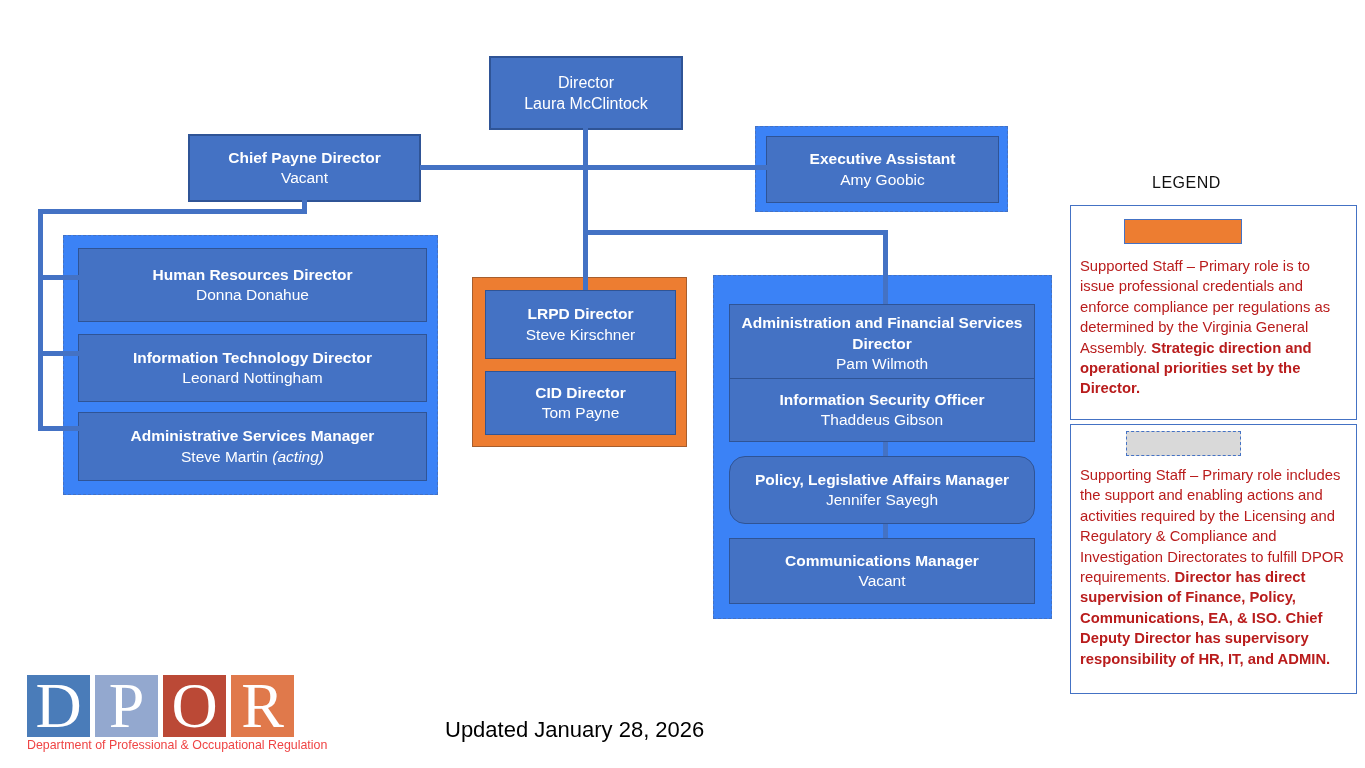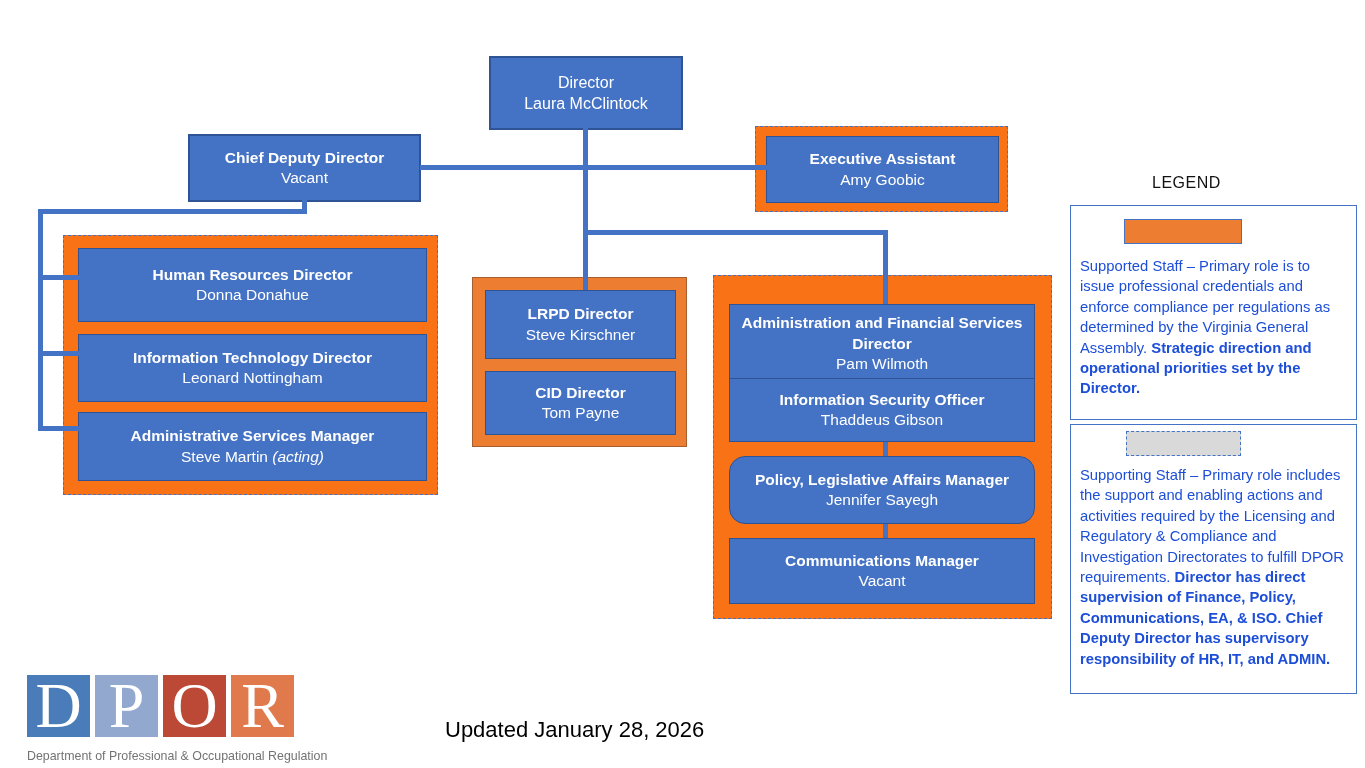"Chief Deputy Director" div.node-title { text: Deputy -> Payne }
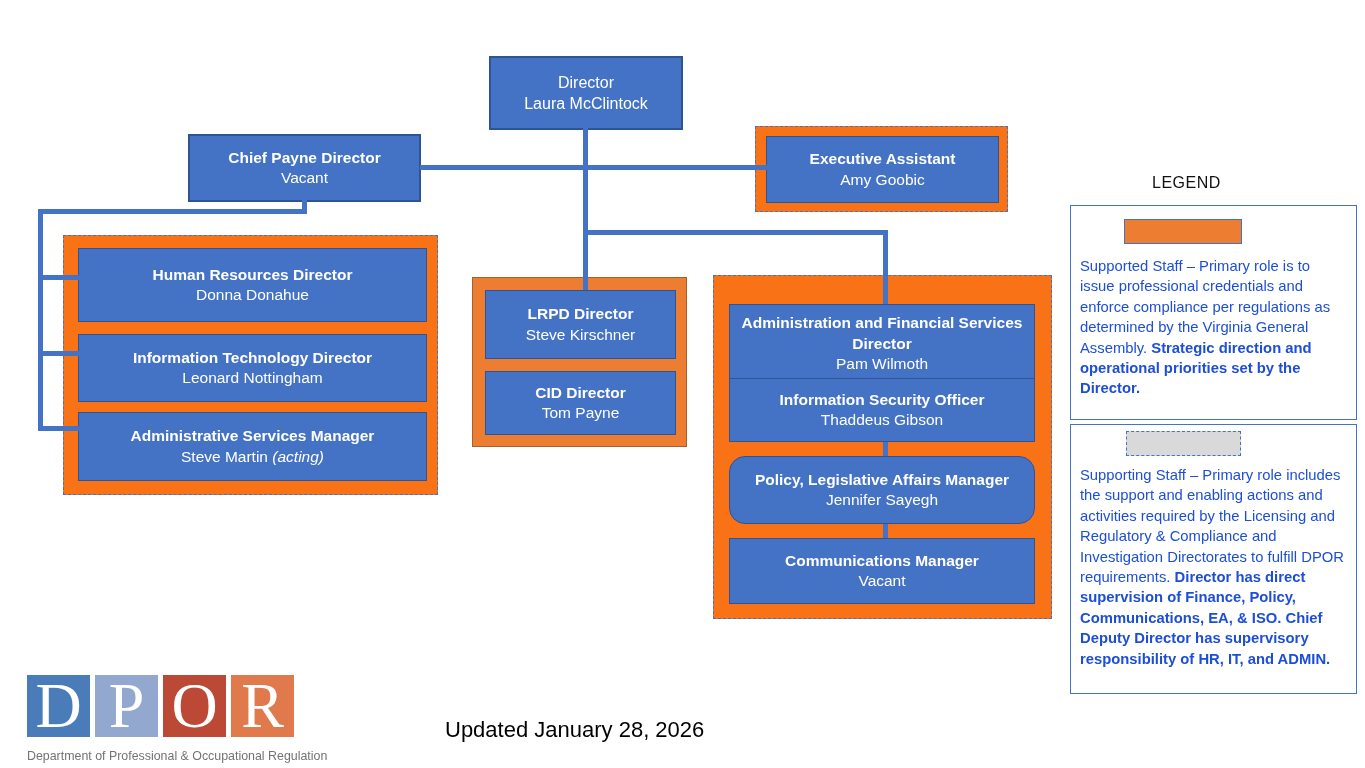"Executive Assistant" .group-gray { background: #f97316 -> #3b82f6 }
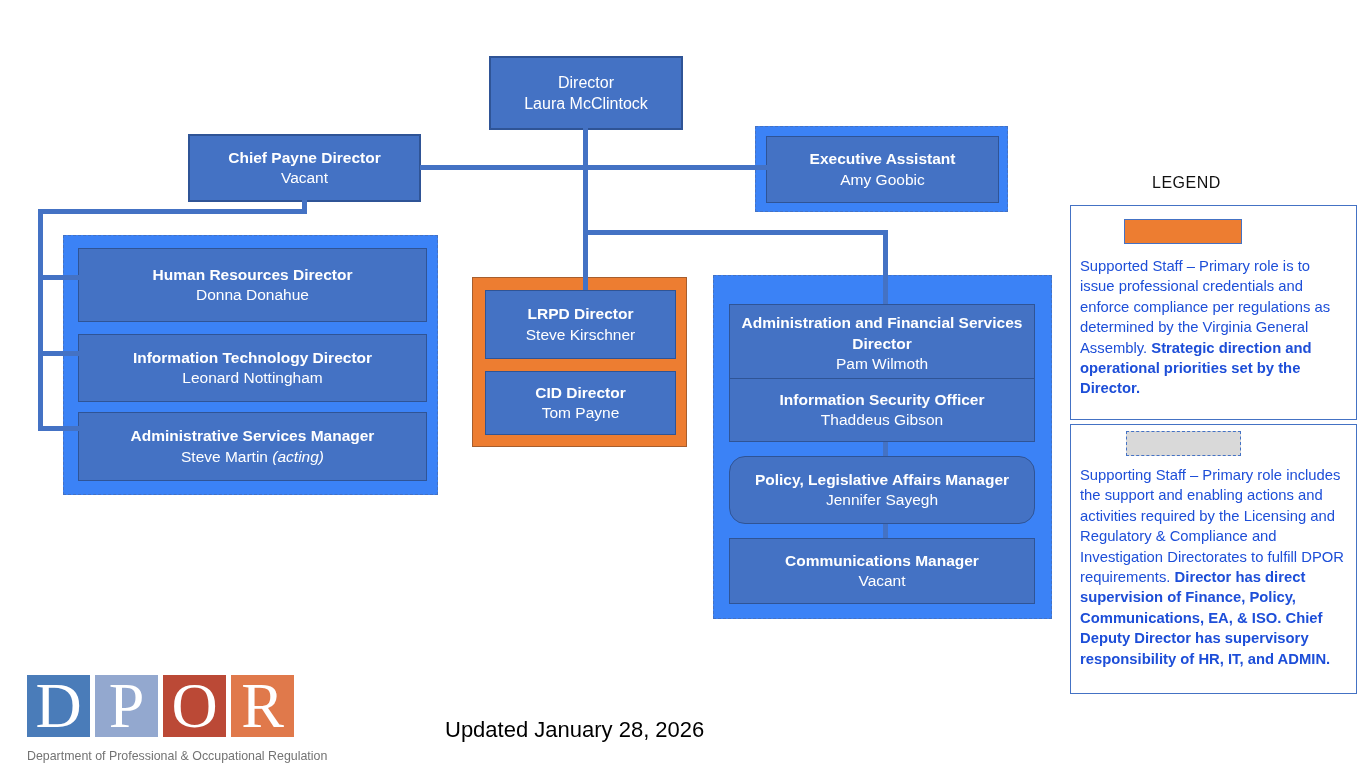"Supported Staff – Primary role" .legend-text { color: #1d4ed8 -> #b91c1c }
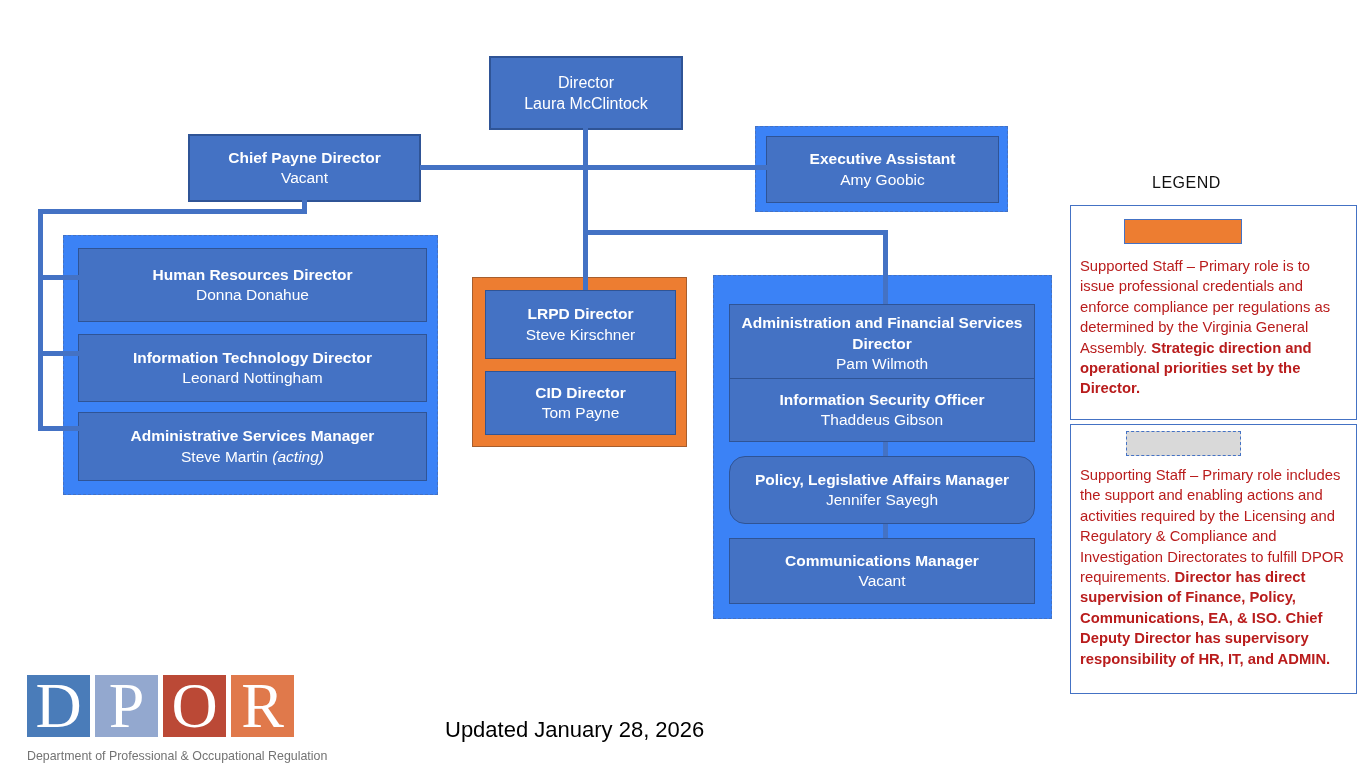"Department of Professional &" .logo-caption { color: #737373 -> #ef4444; margin-top: 12px -> 1px }
